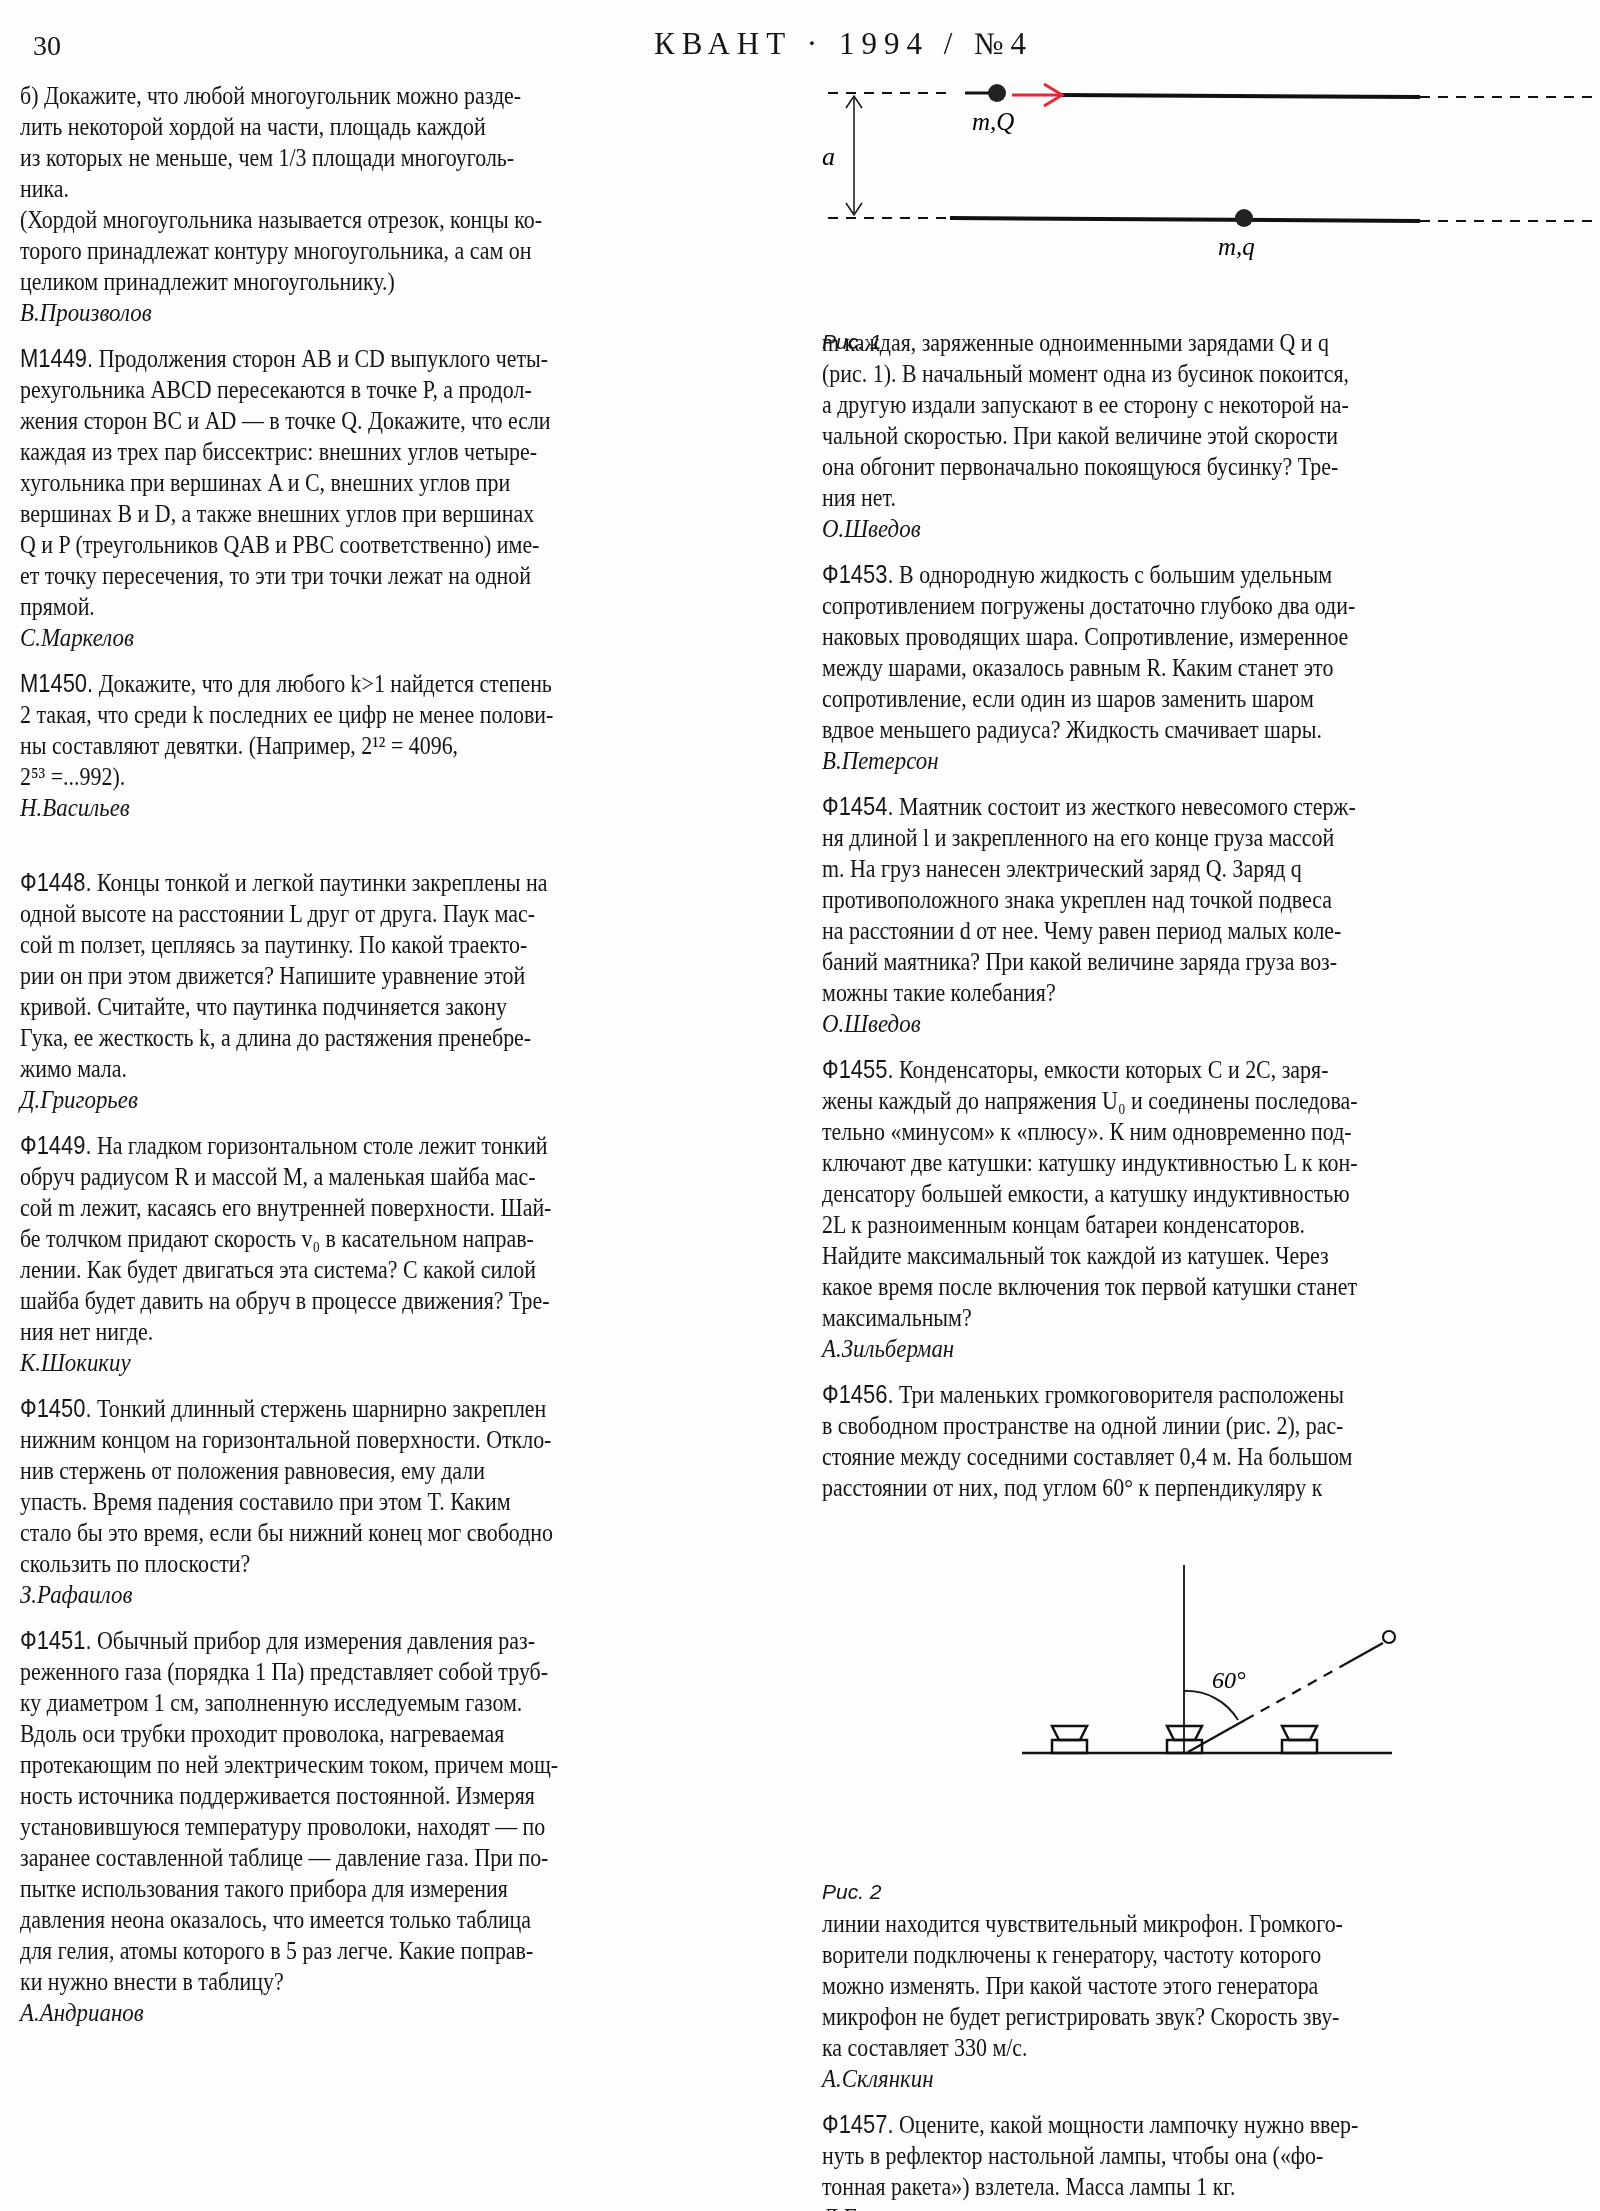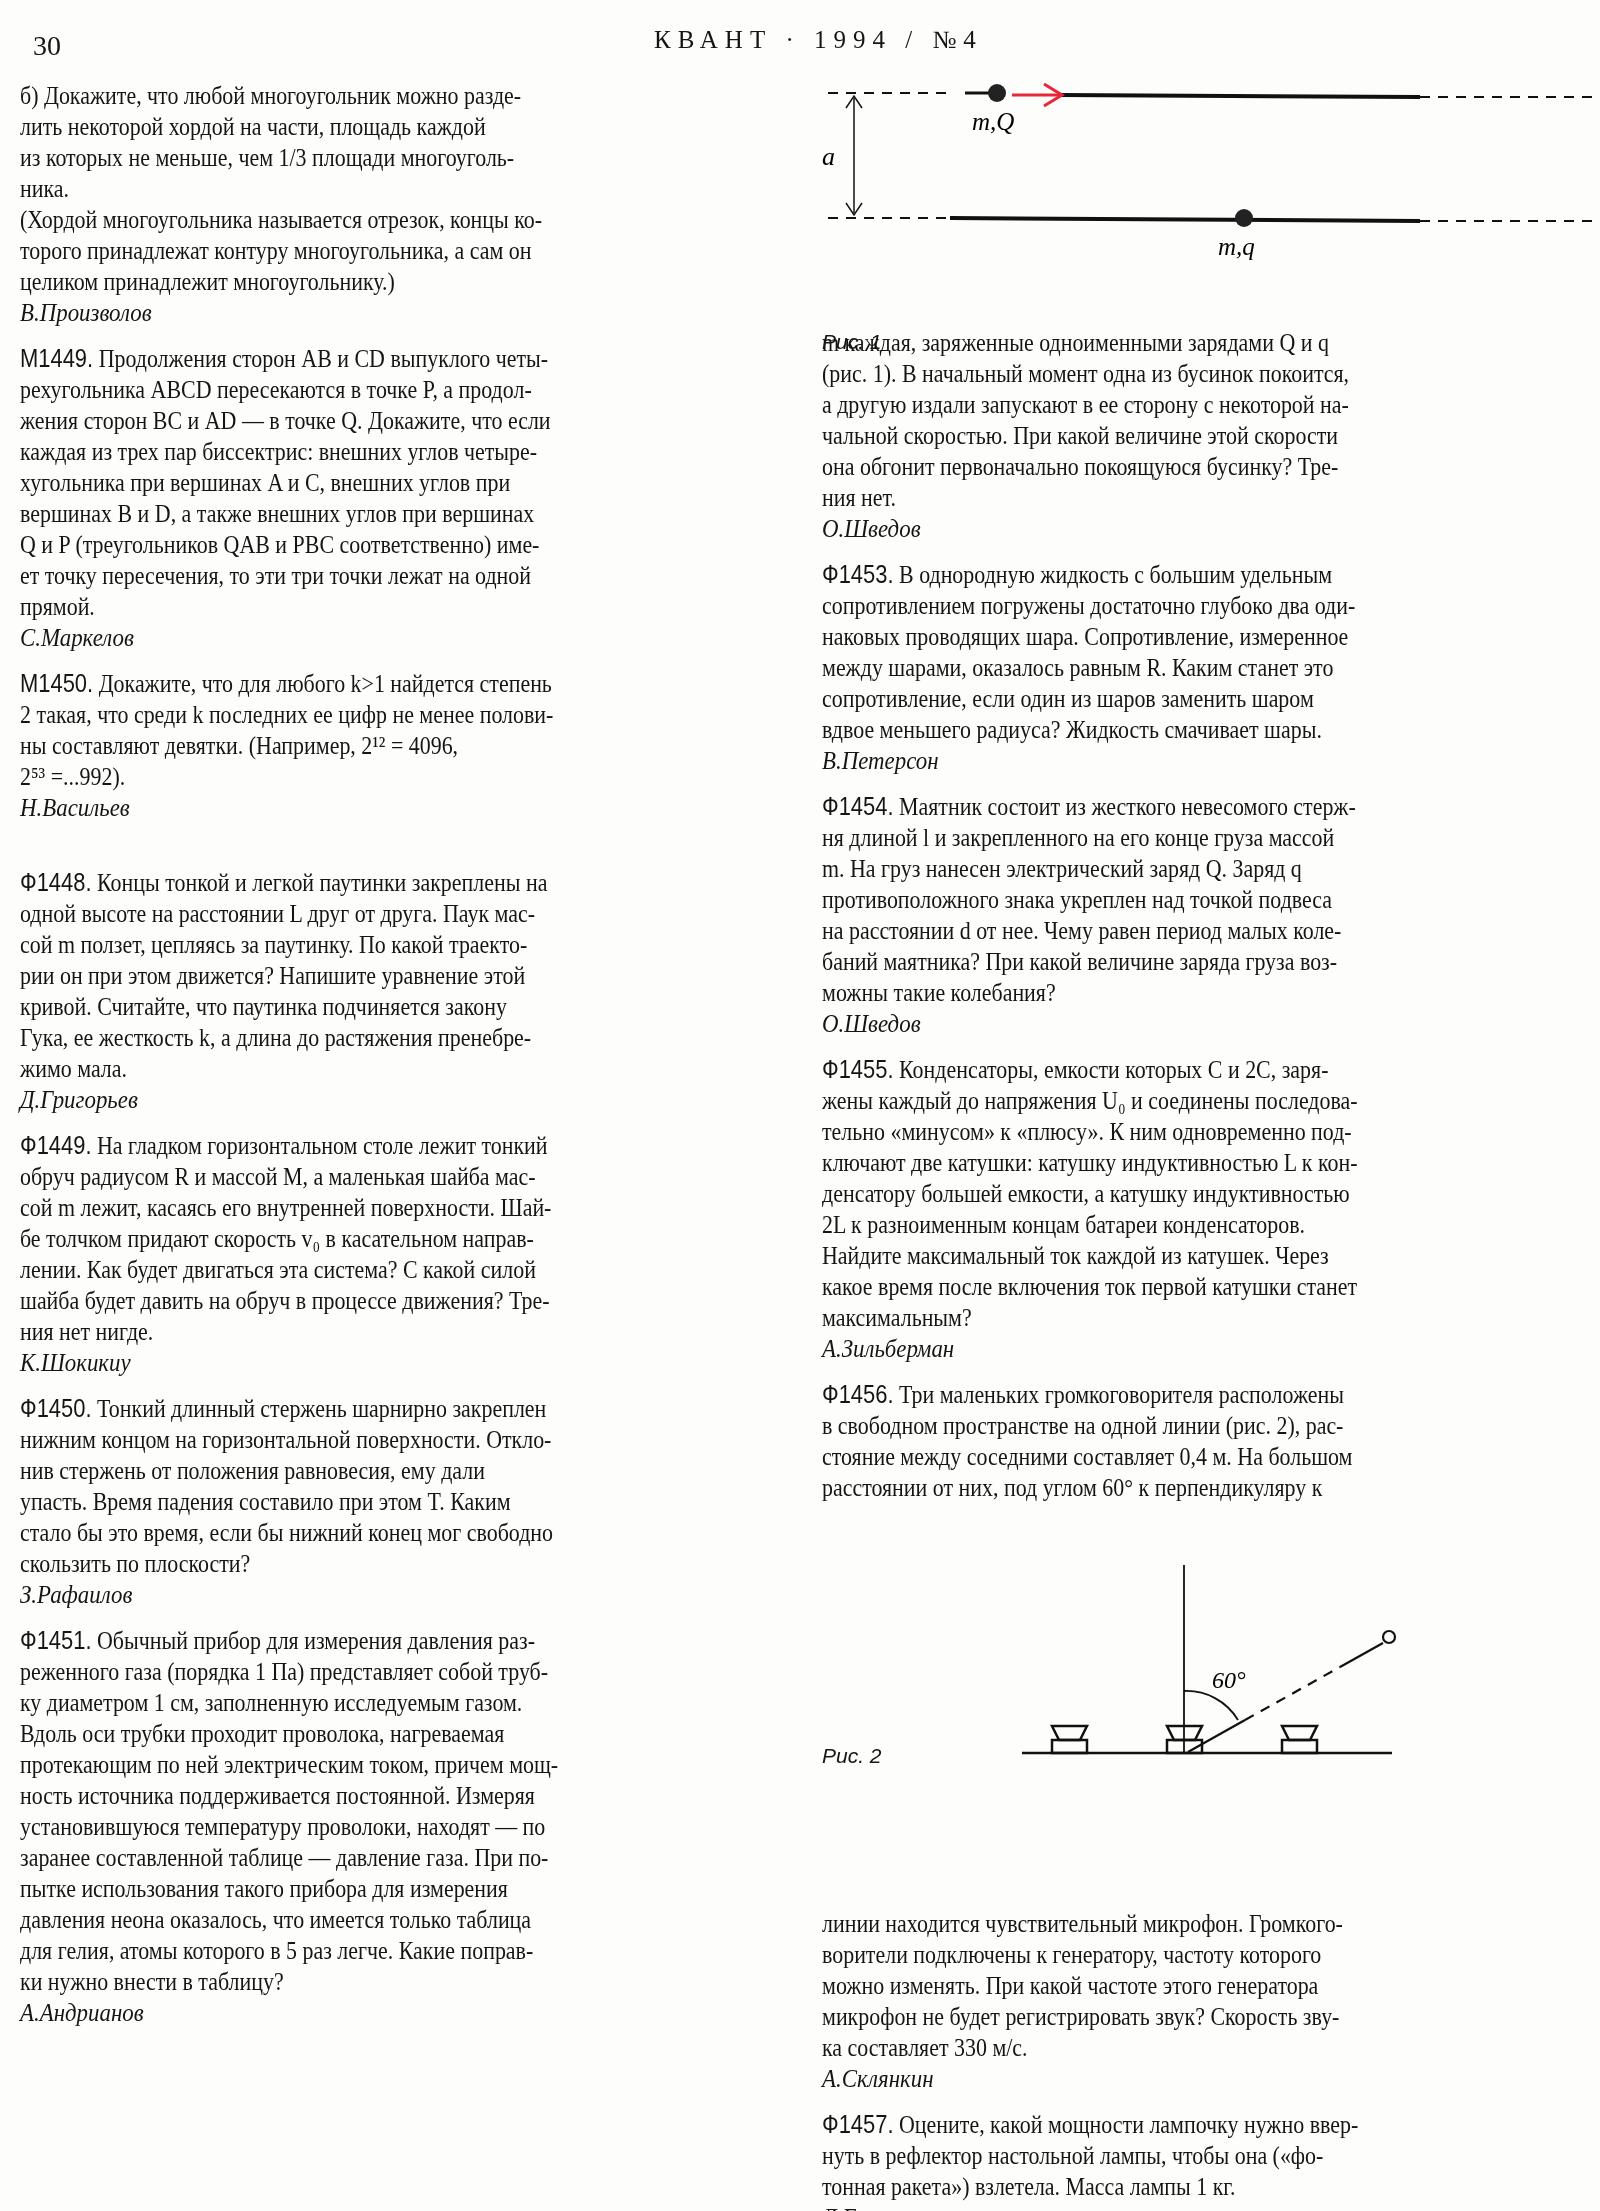"КВАНТ · 1994 / №4" .running-head { font-size: 25px -> 31px }
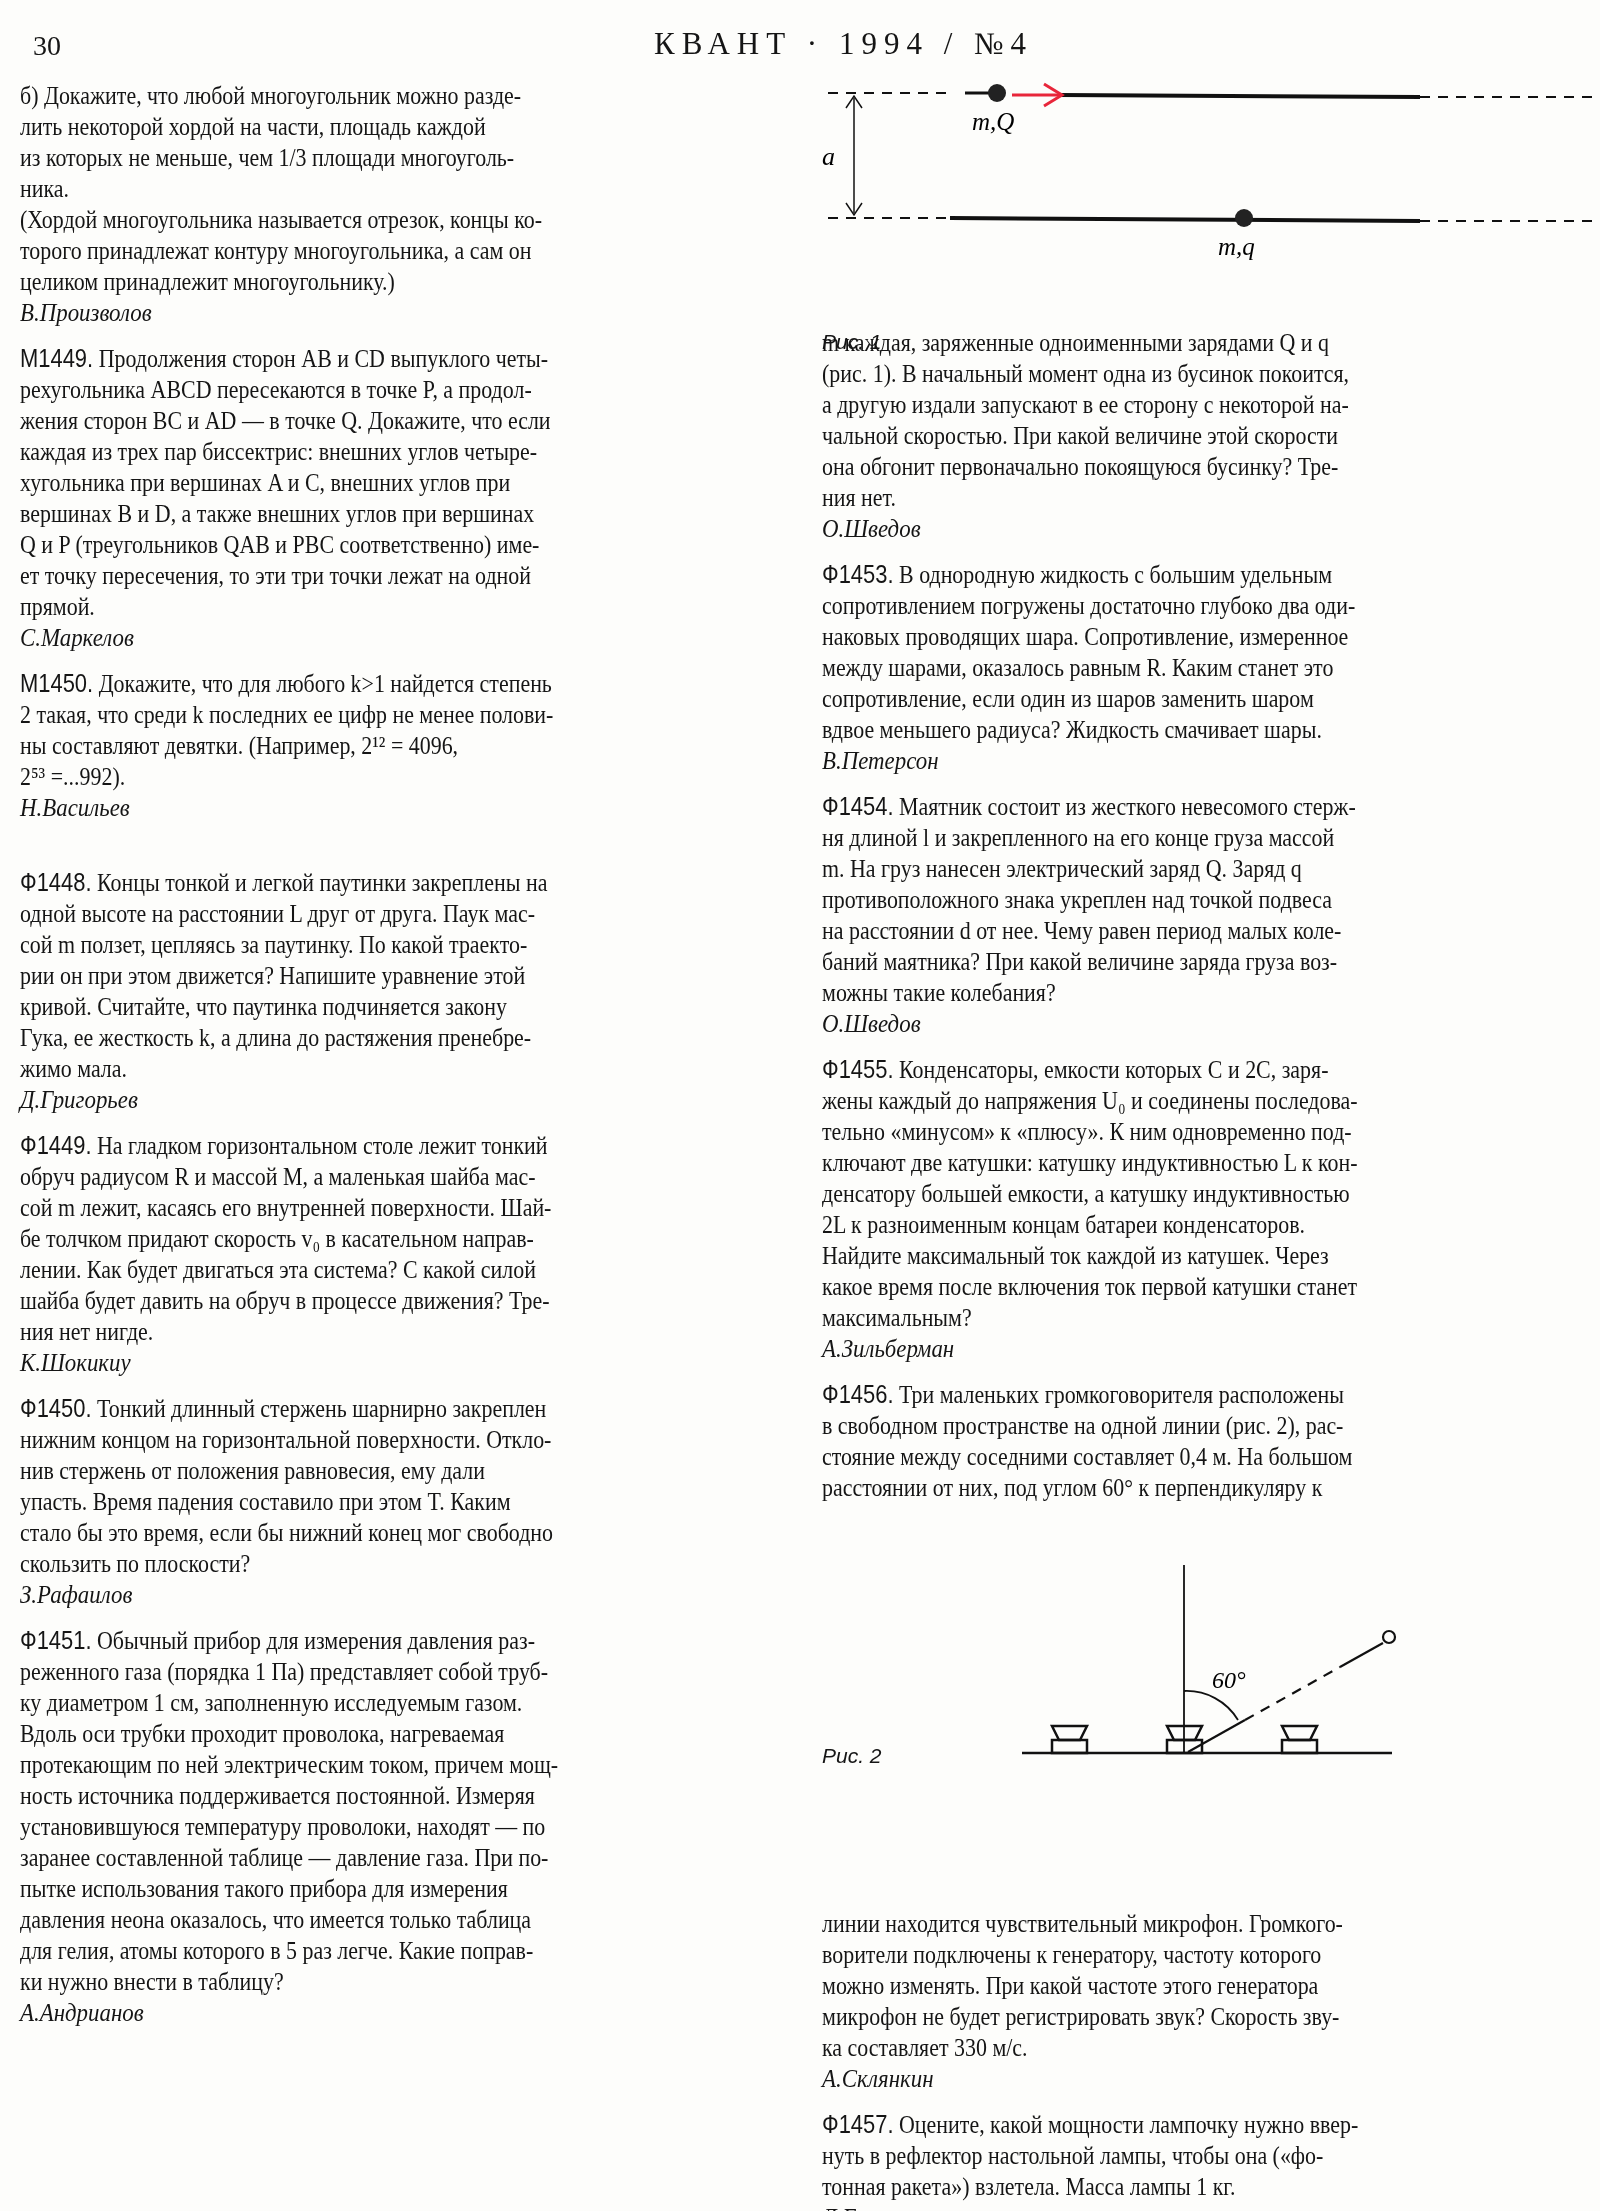"Рис. 2" div.caption { top: 1704px -> 1840px }
